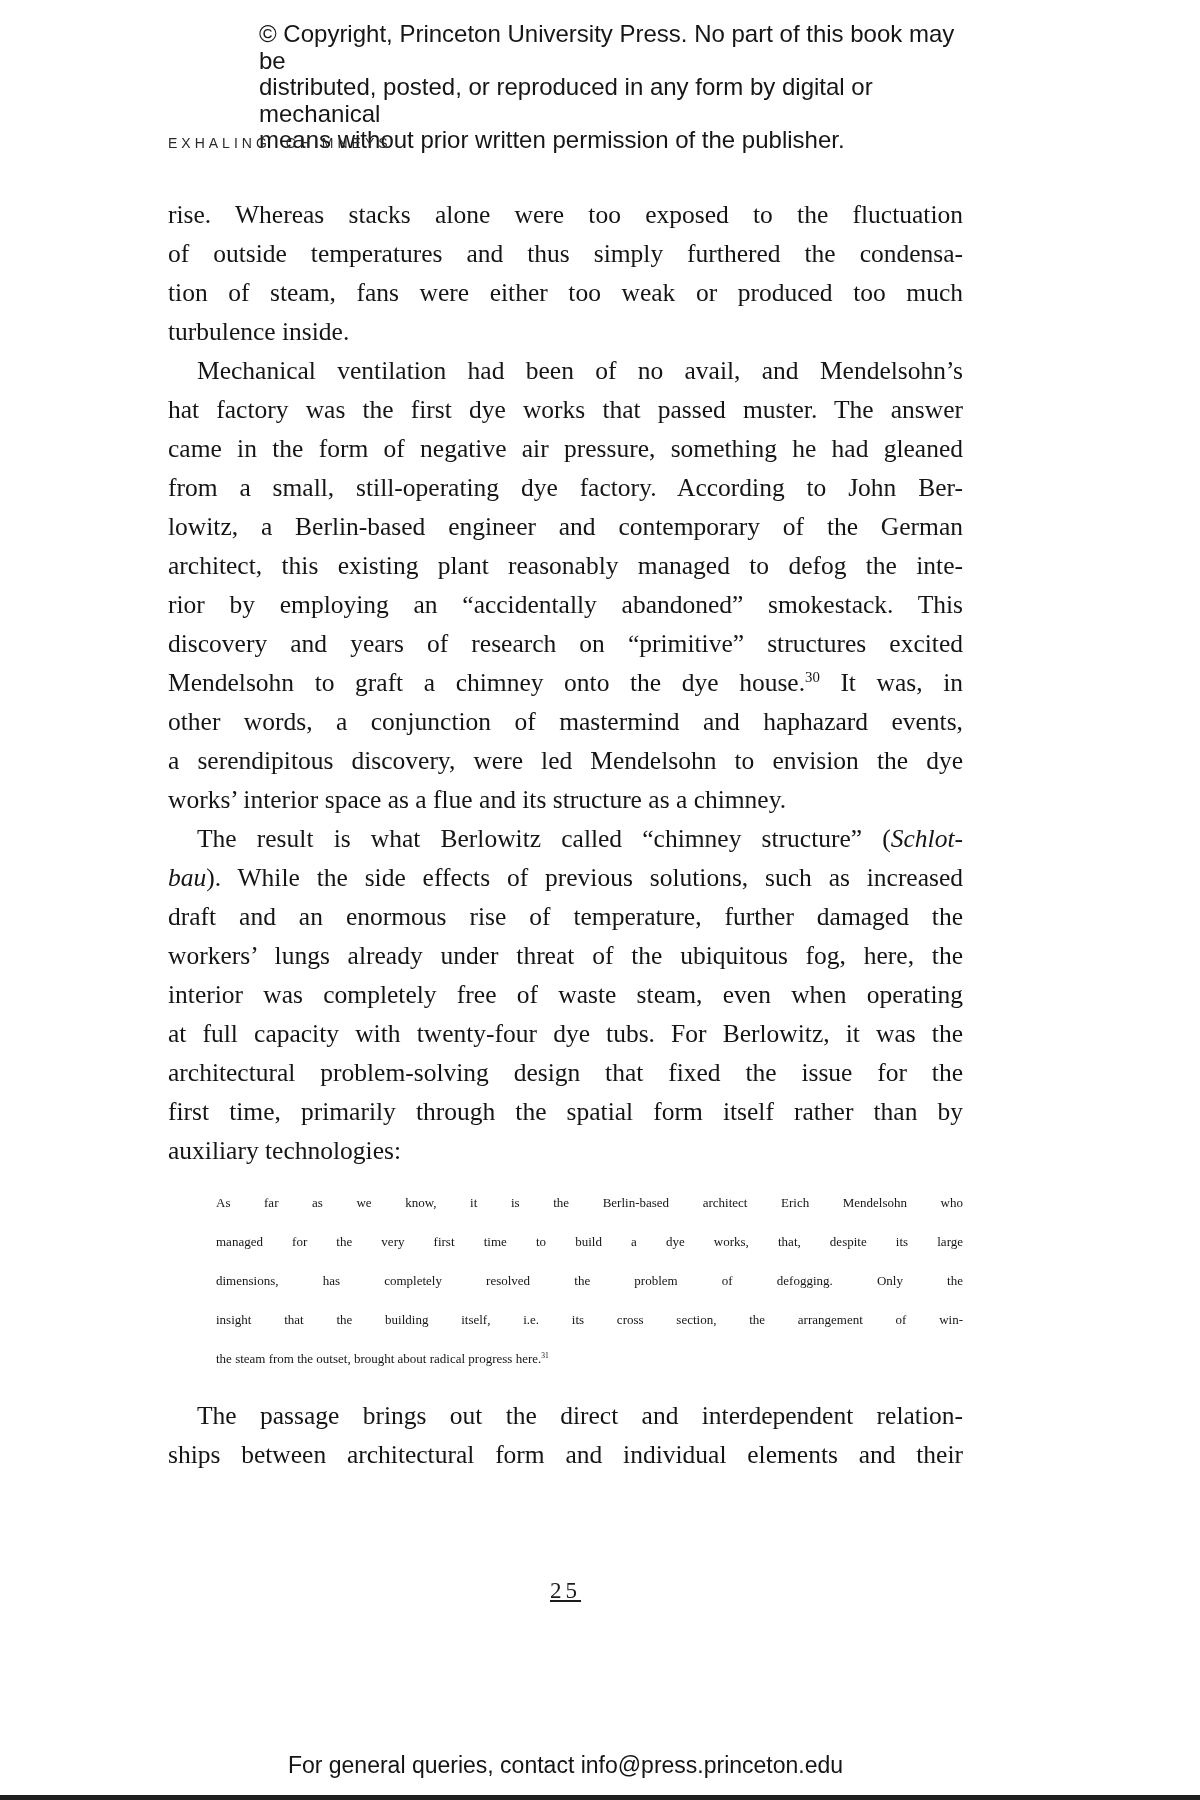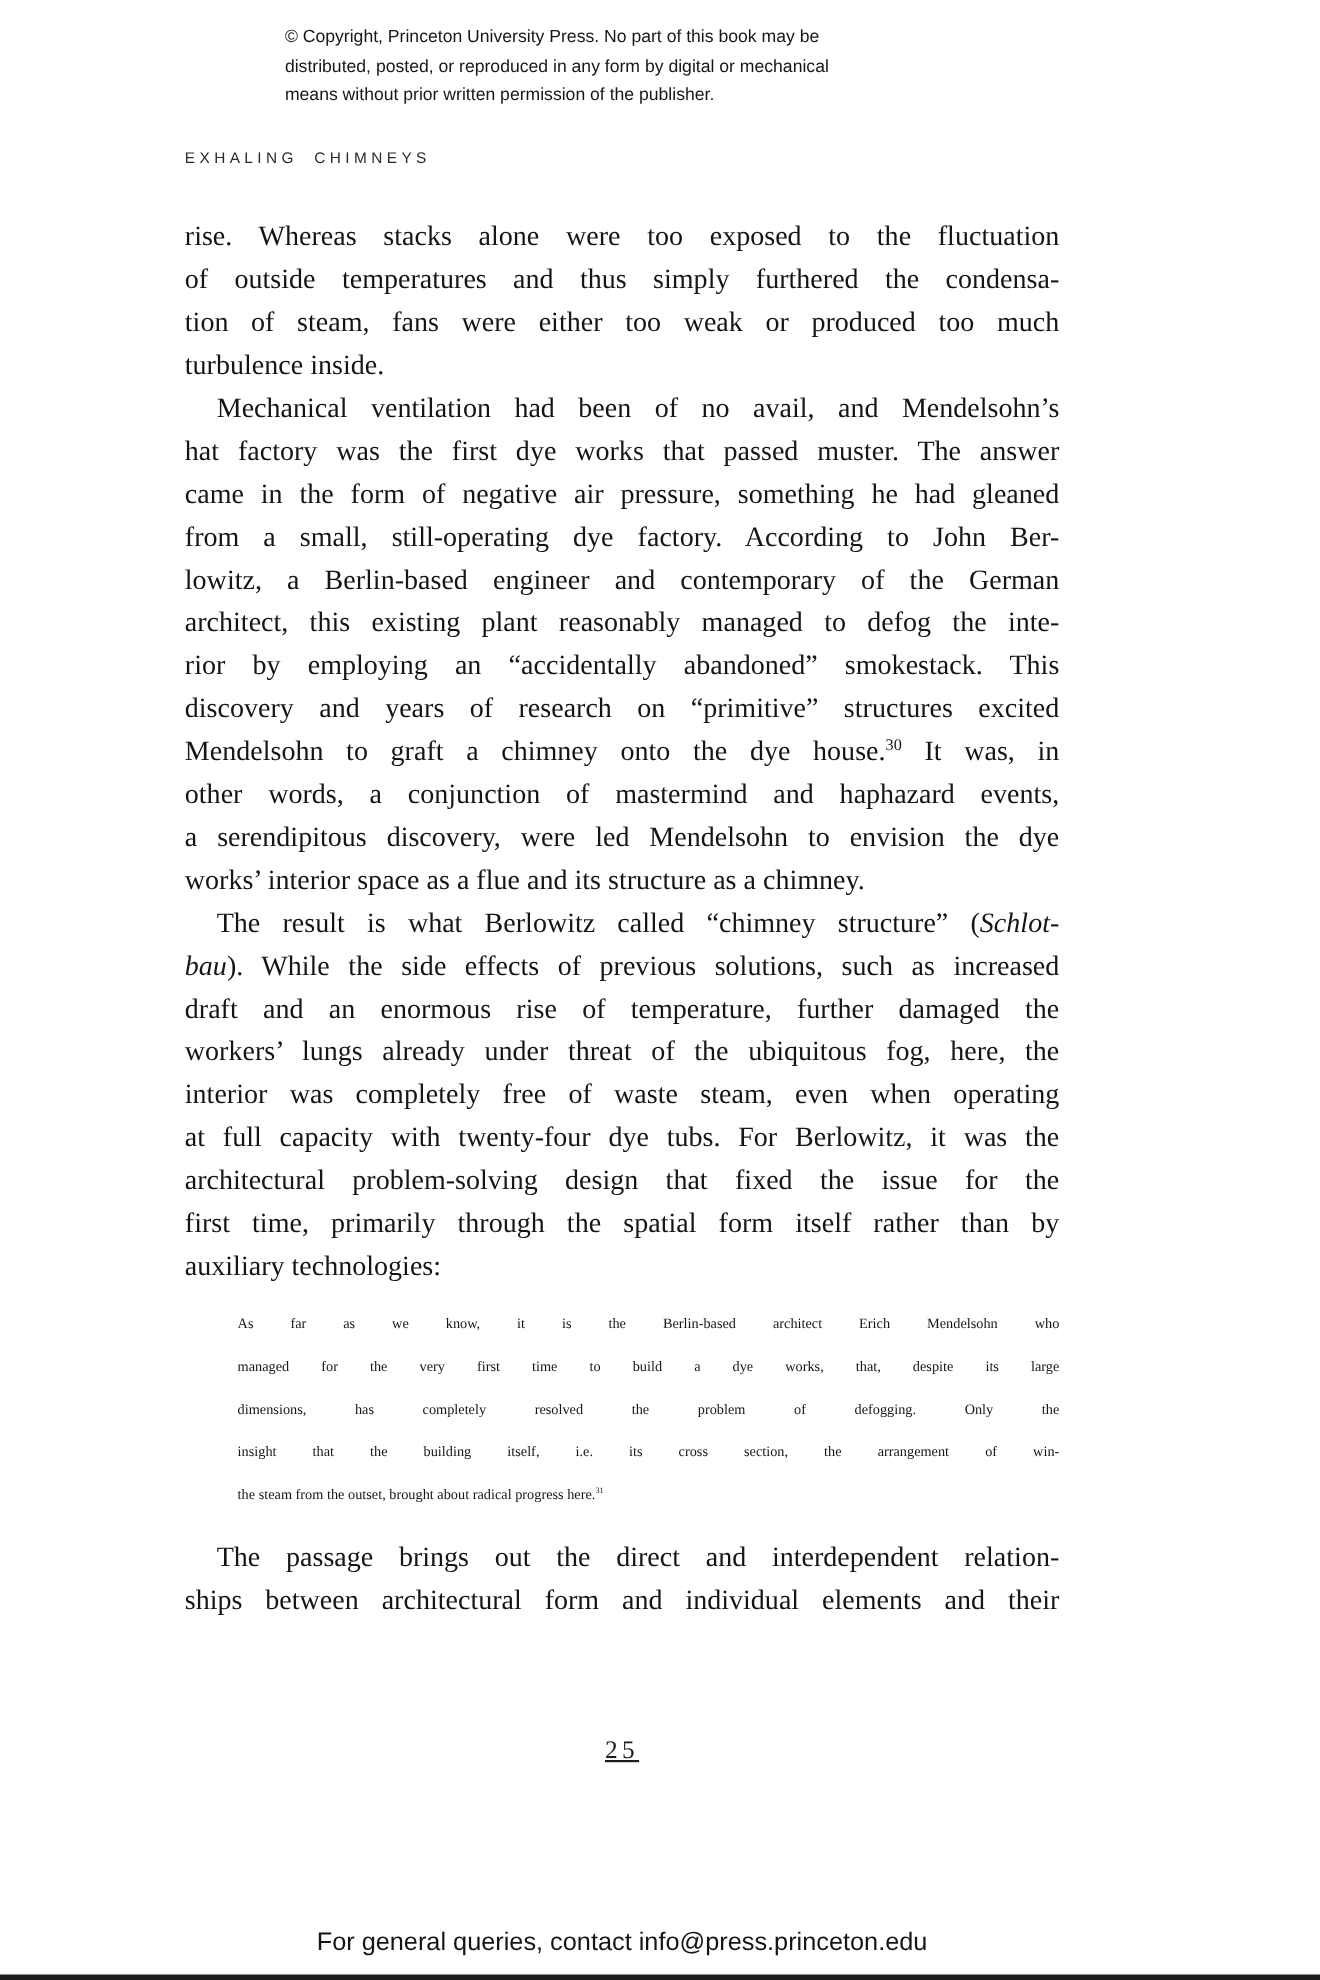"© Copyright, Princeton University Press." .copyright { font-size: 16px -> 24px }
